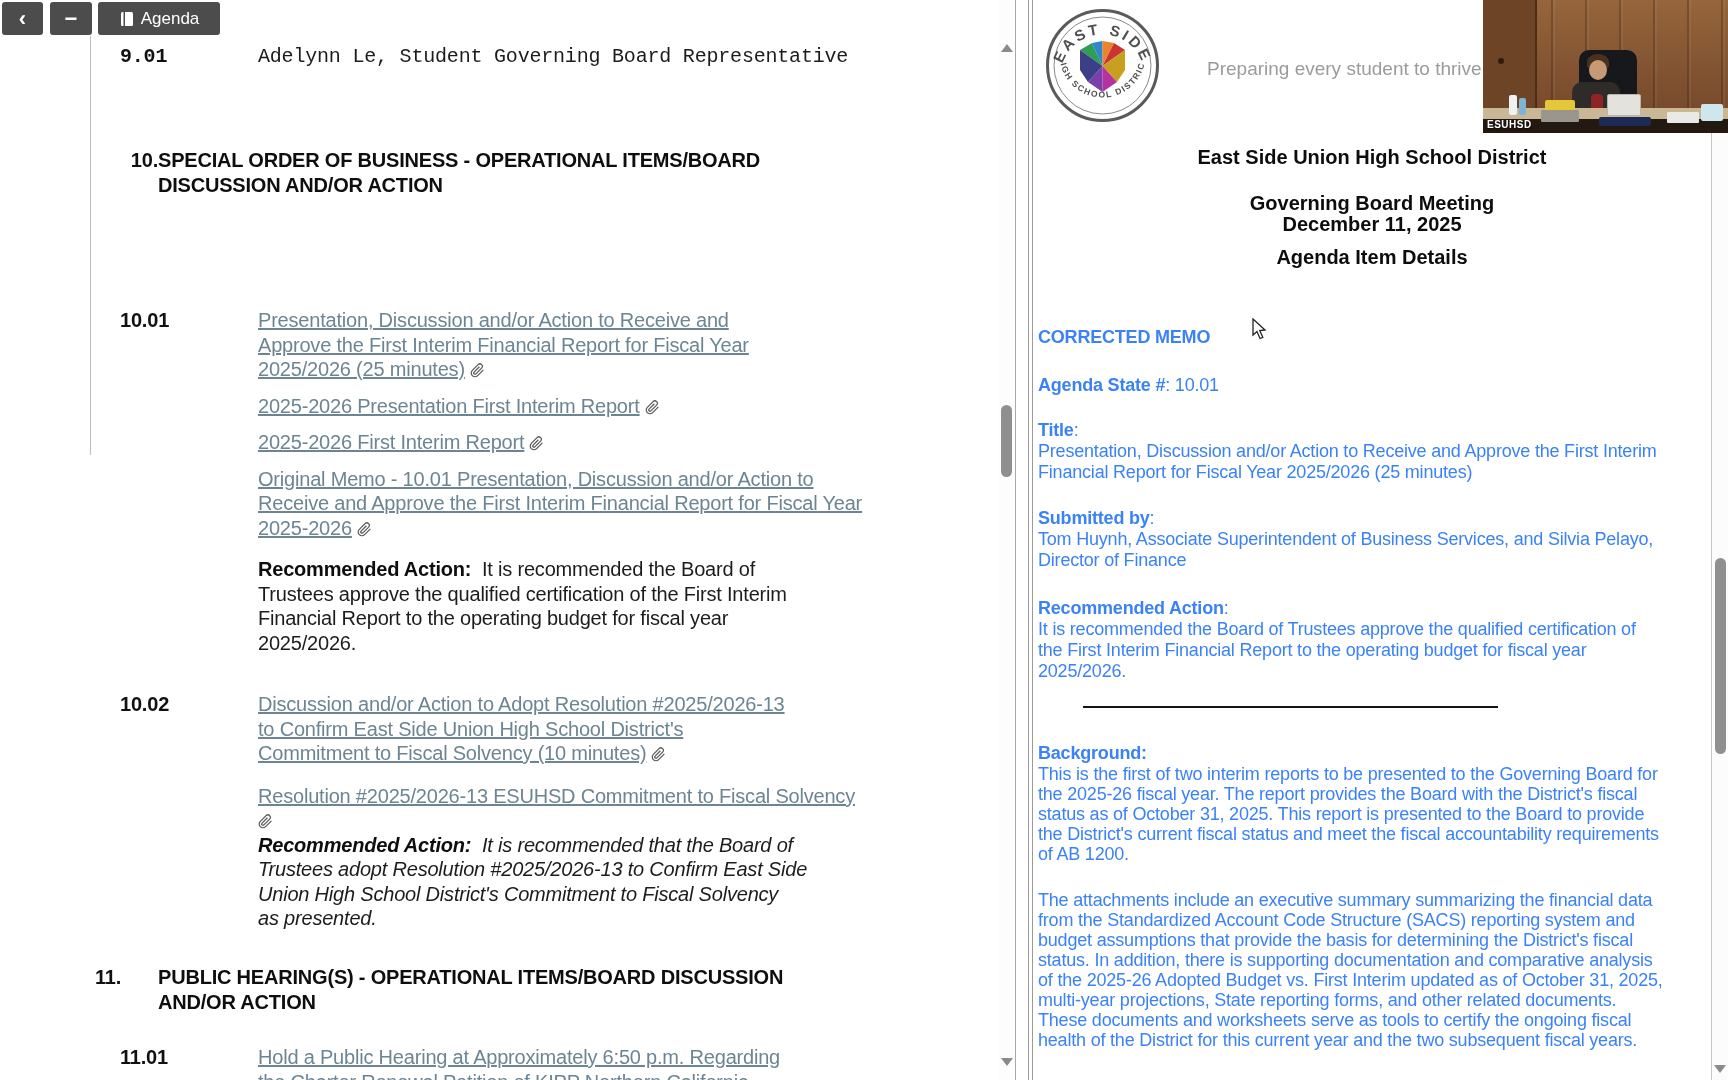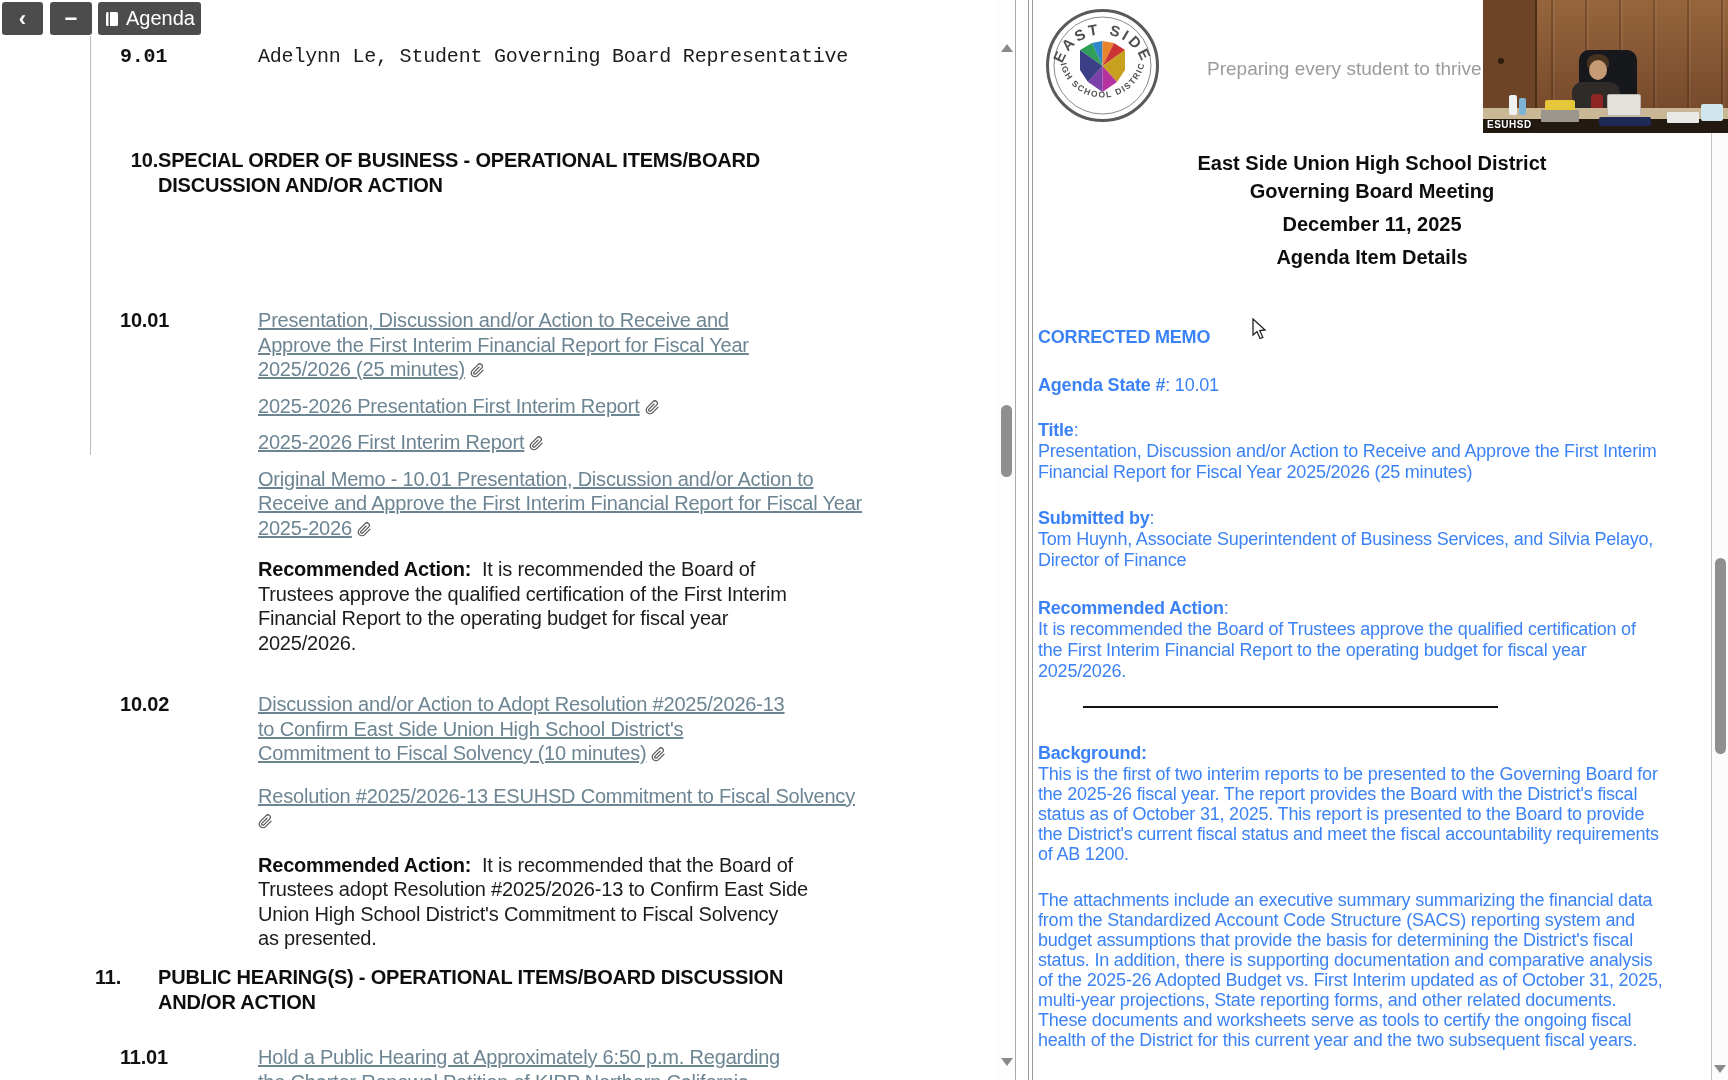"Agenda" #btn-agenda { font-size: 20px -> 17px; width: 103px -> 122px }
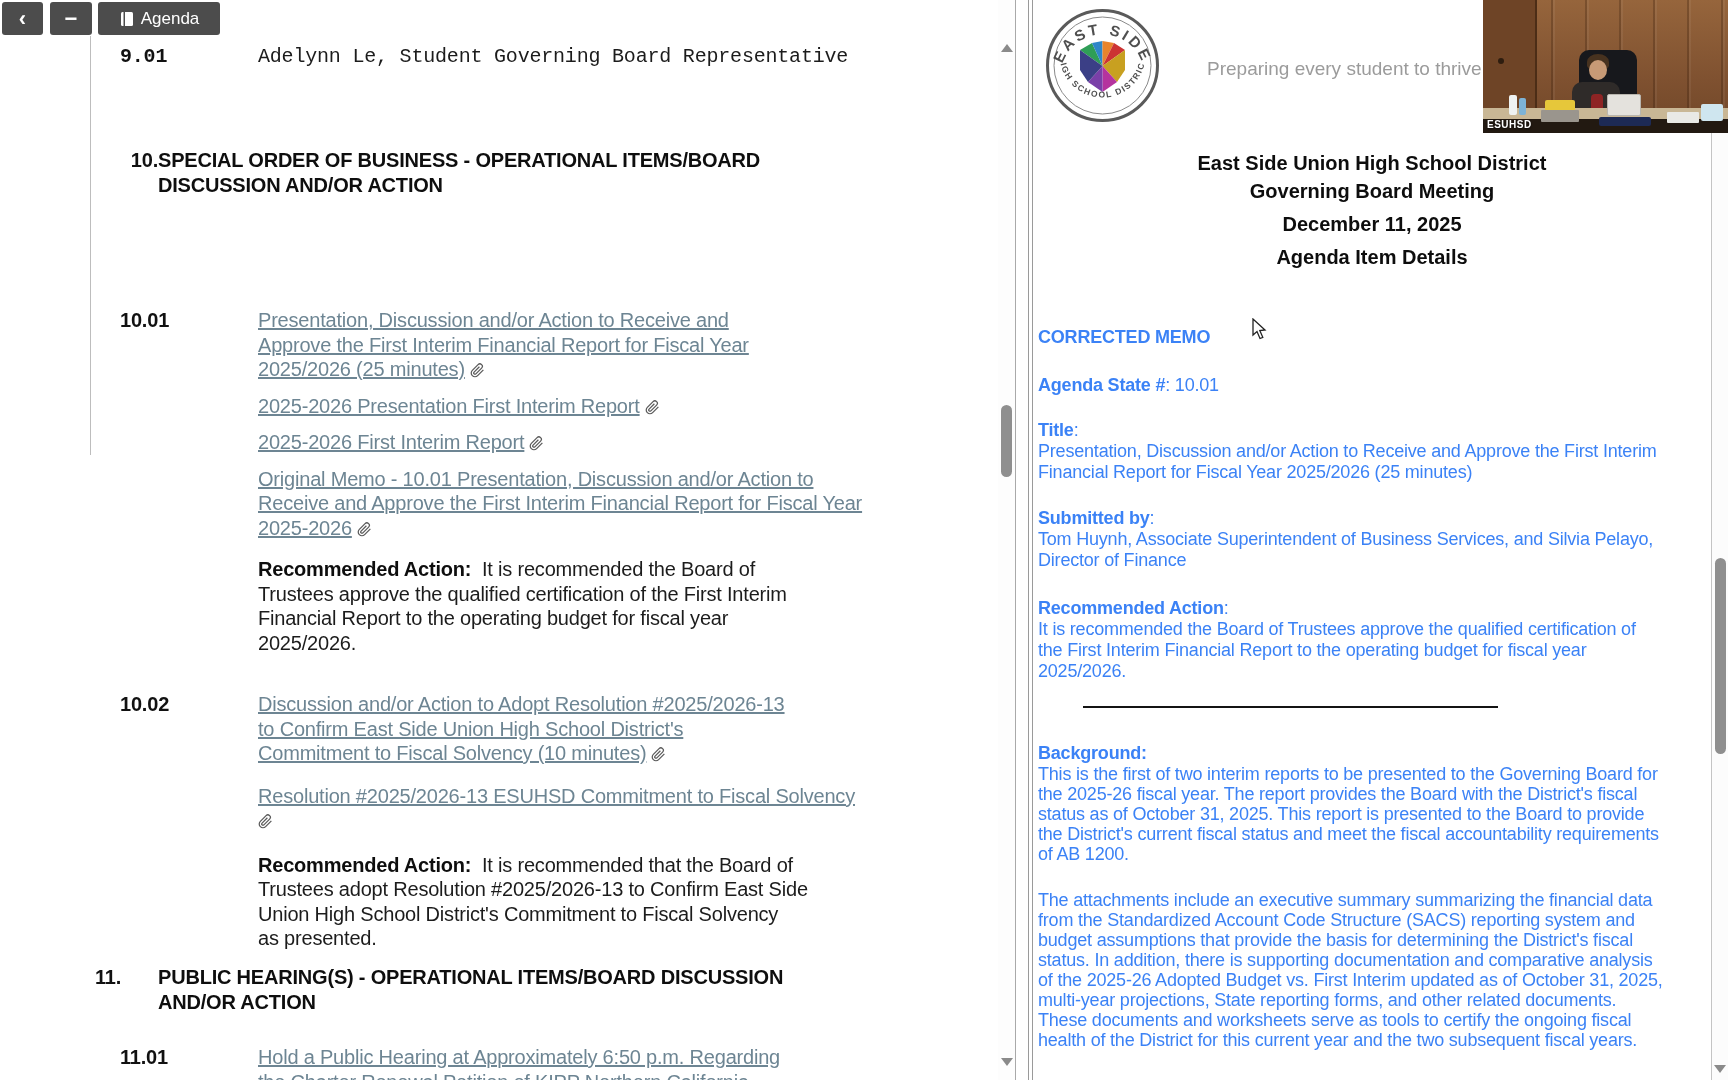"East Side Union High School" div.abs { top: 152px -> 146px }
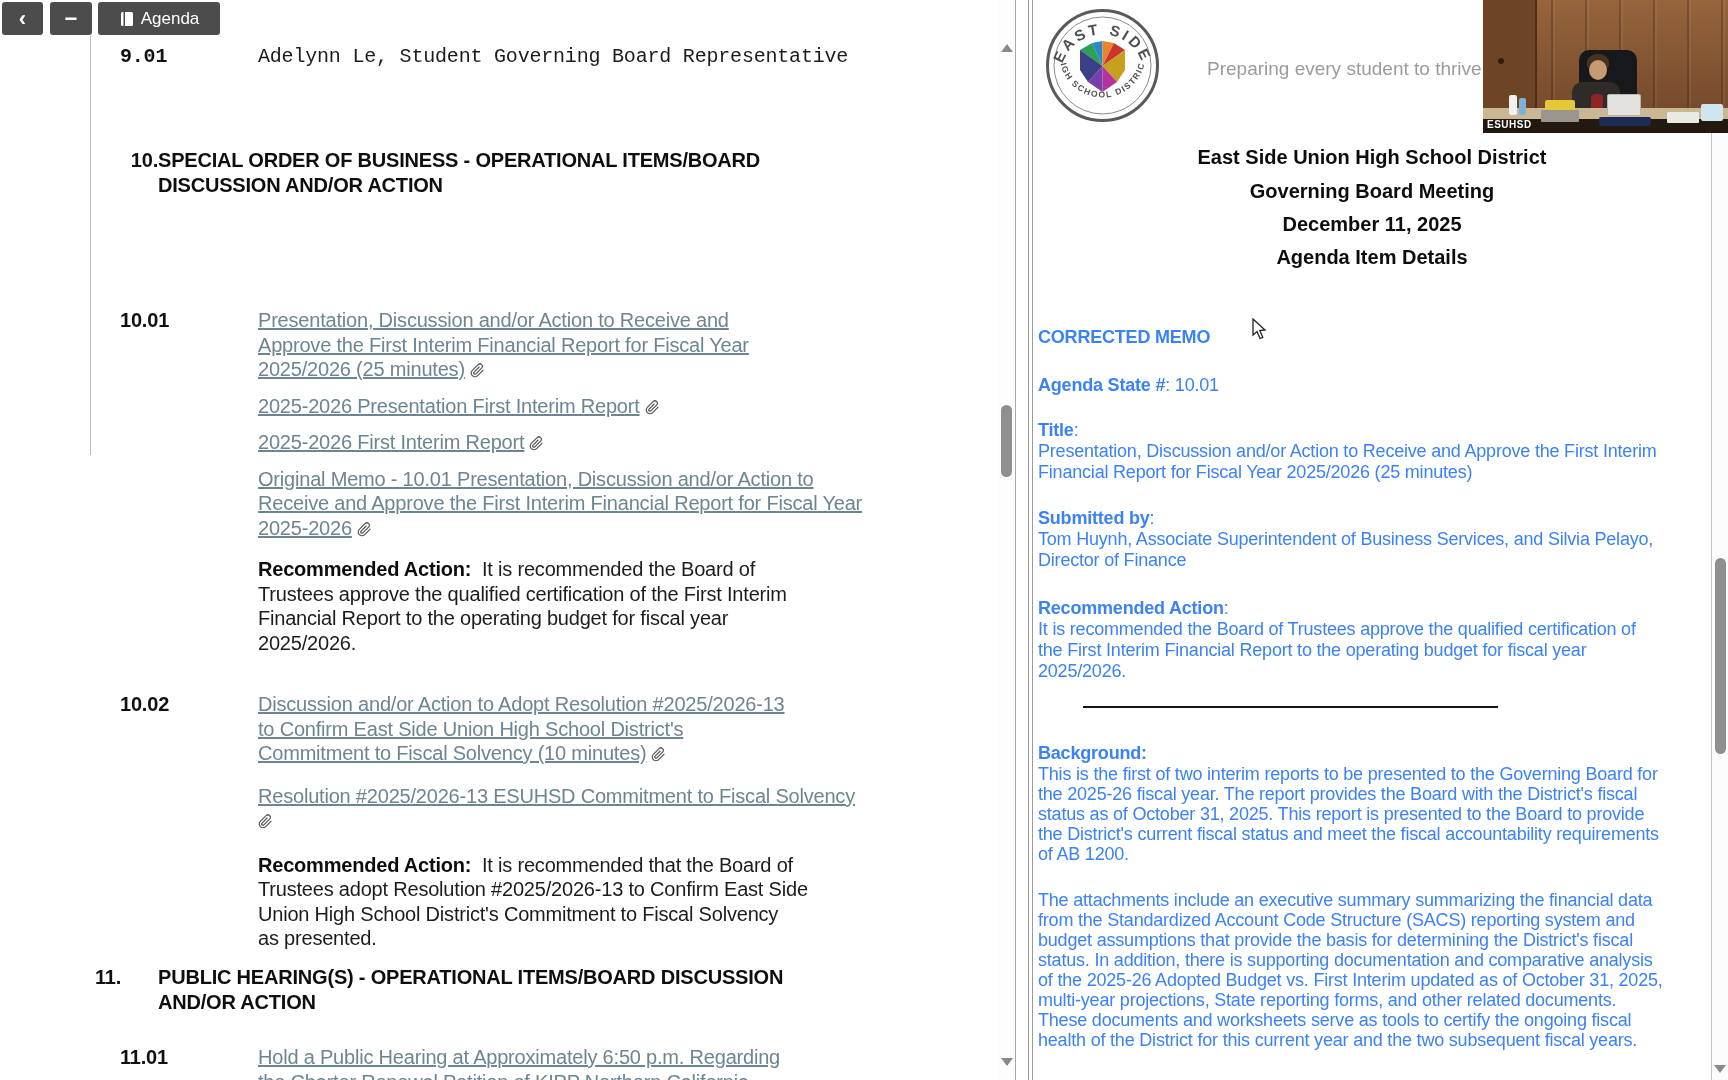"Governing Board Meeting" div.abs { top: 180px -> 192px }
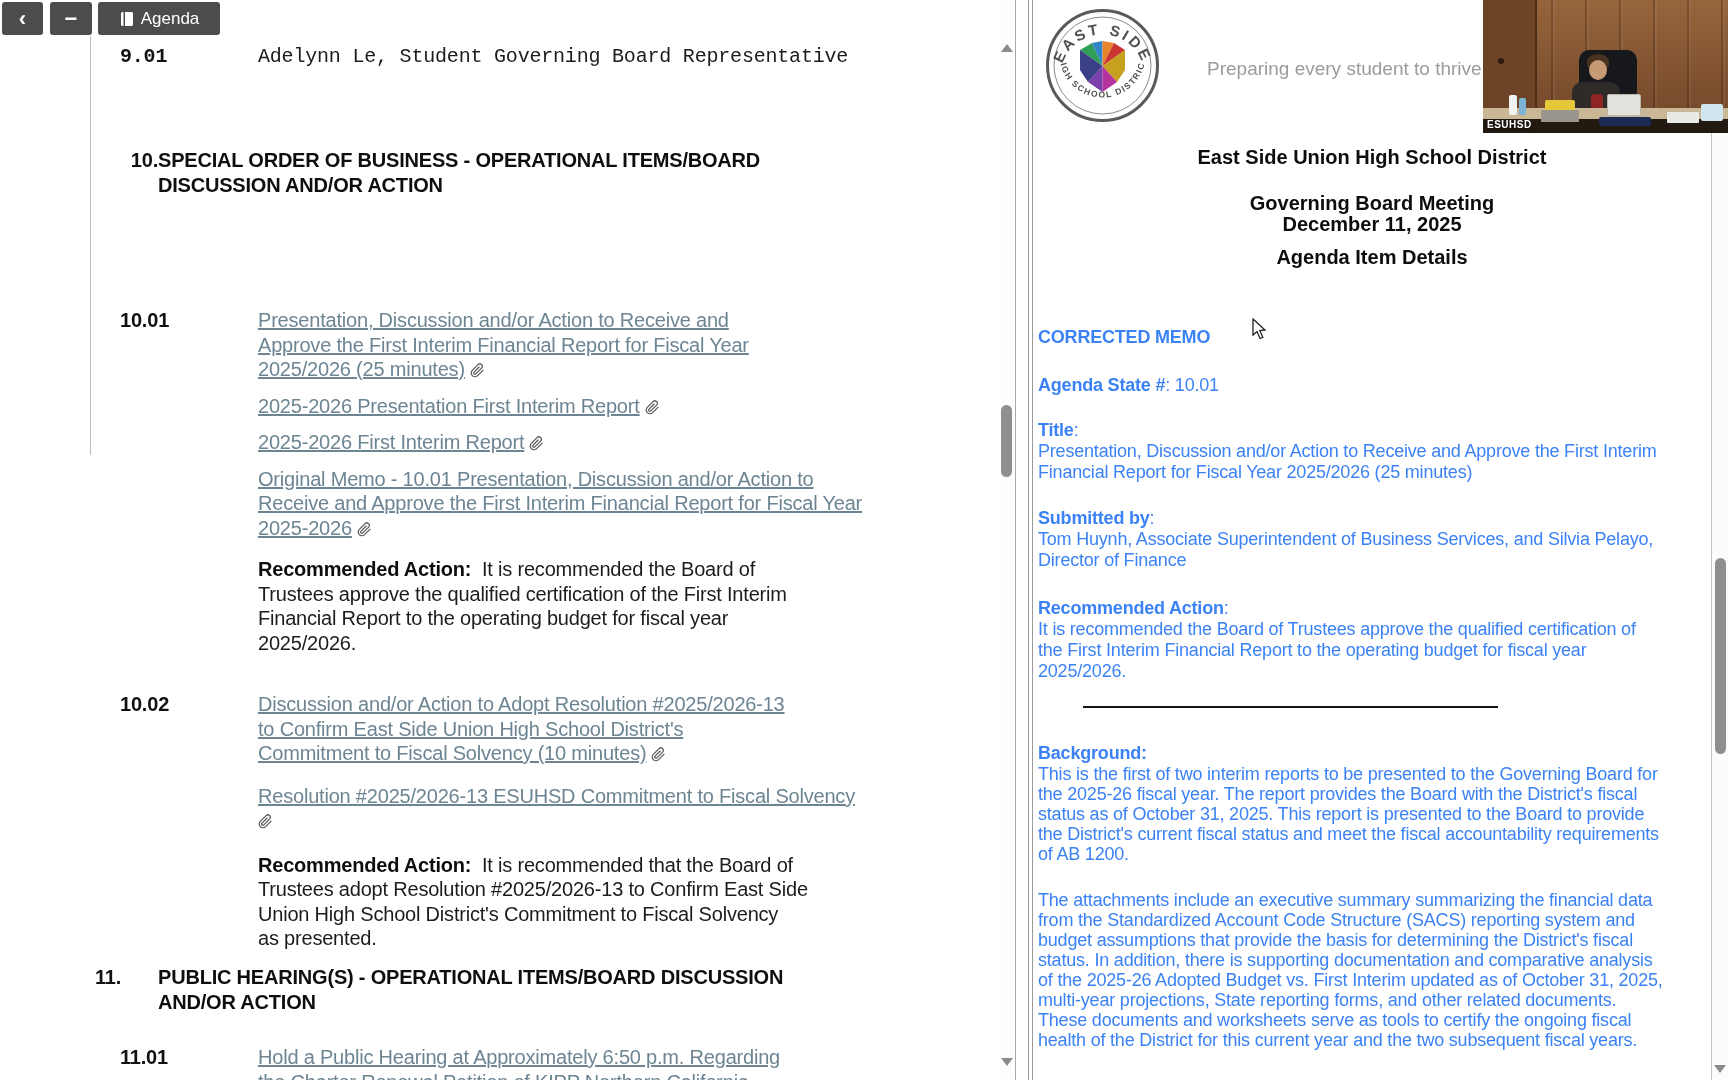"Recommended Action: It is recommended that" div.rec { font-style: none -> italic; margin-top: 20px -> 0 }
